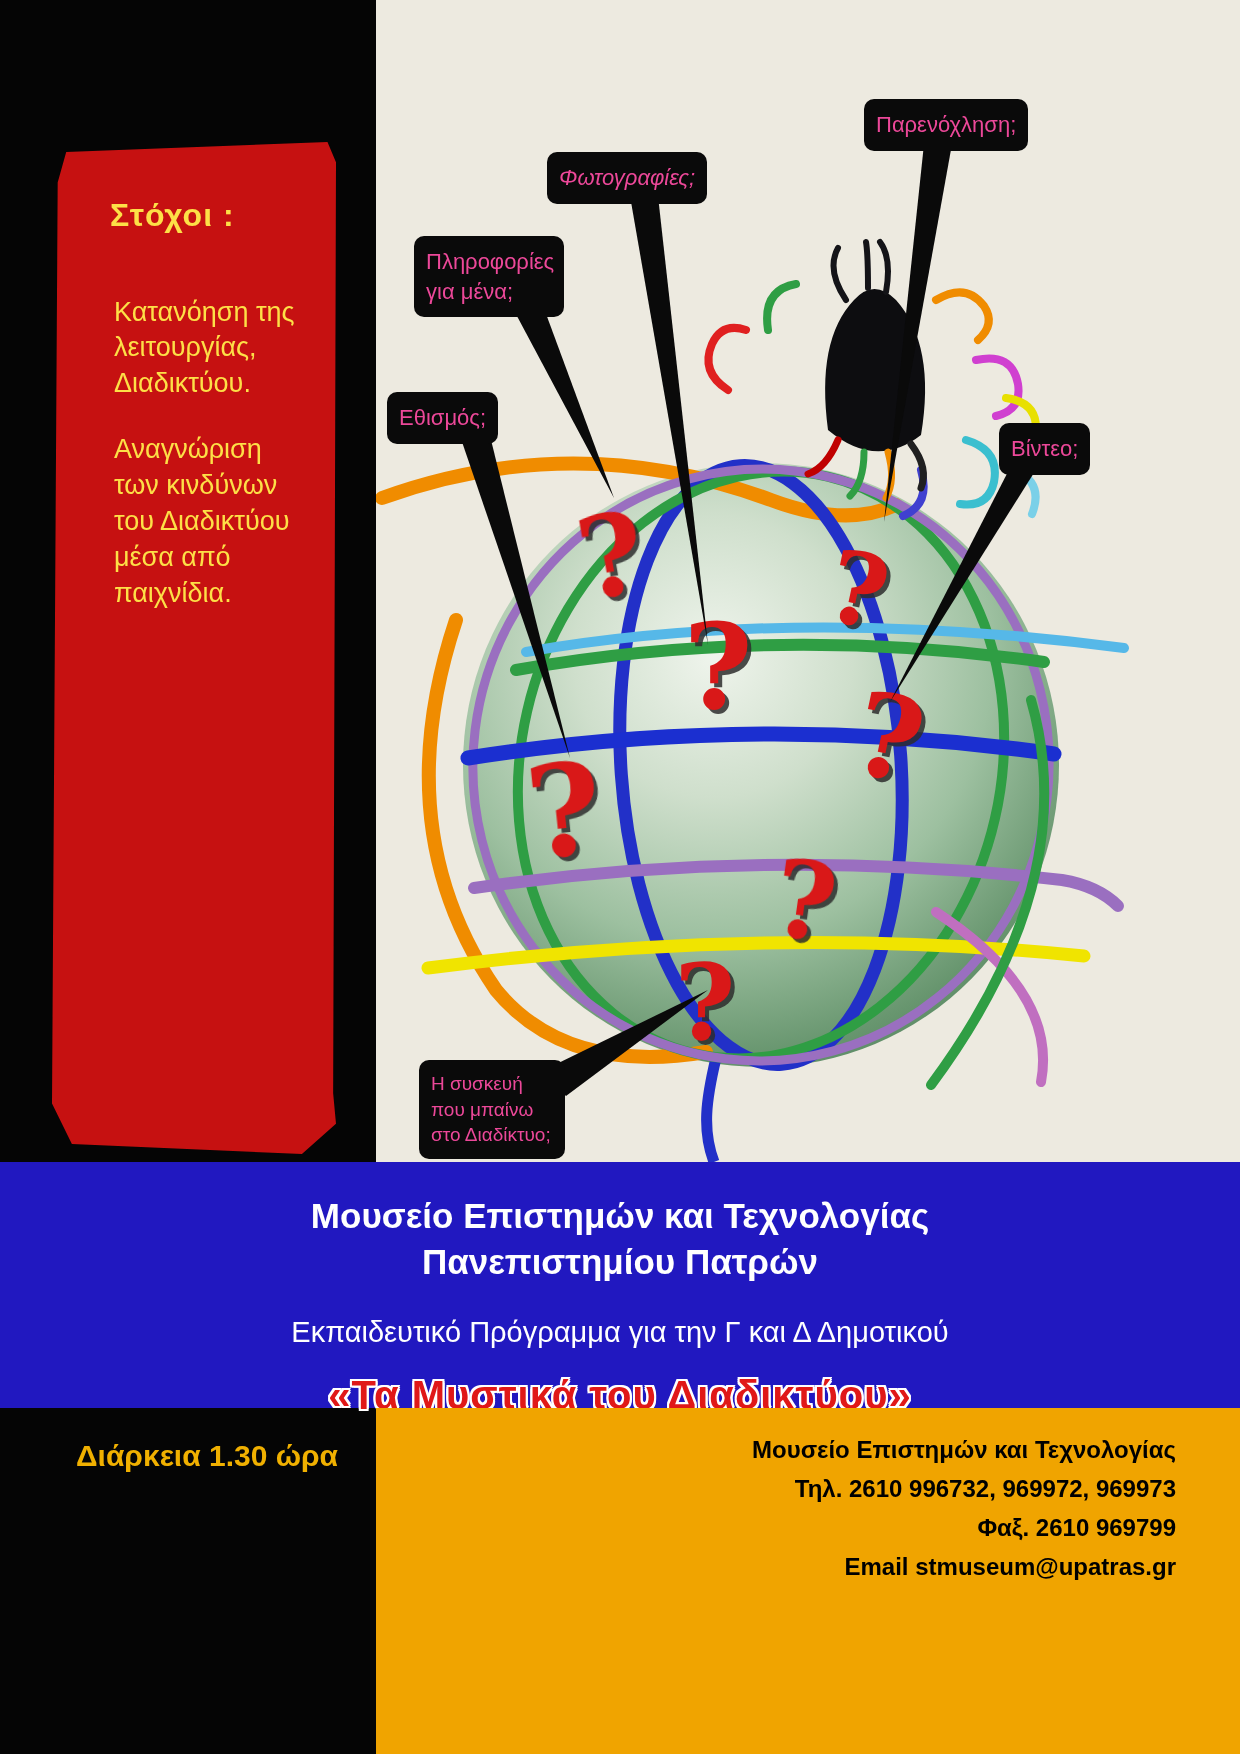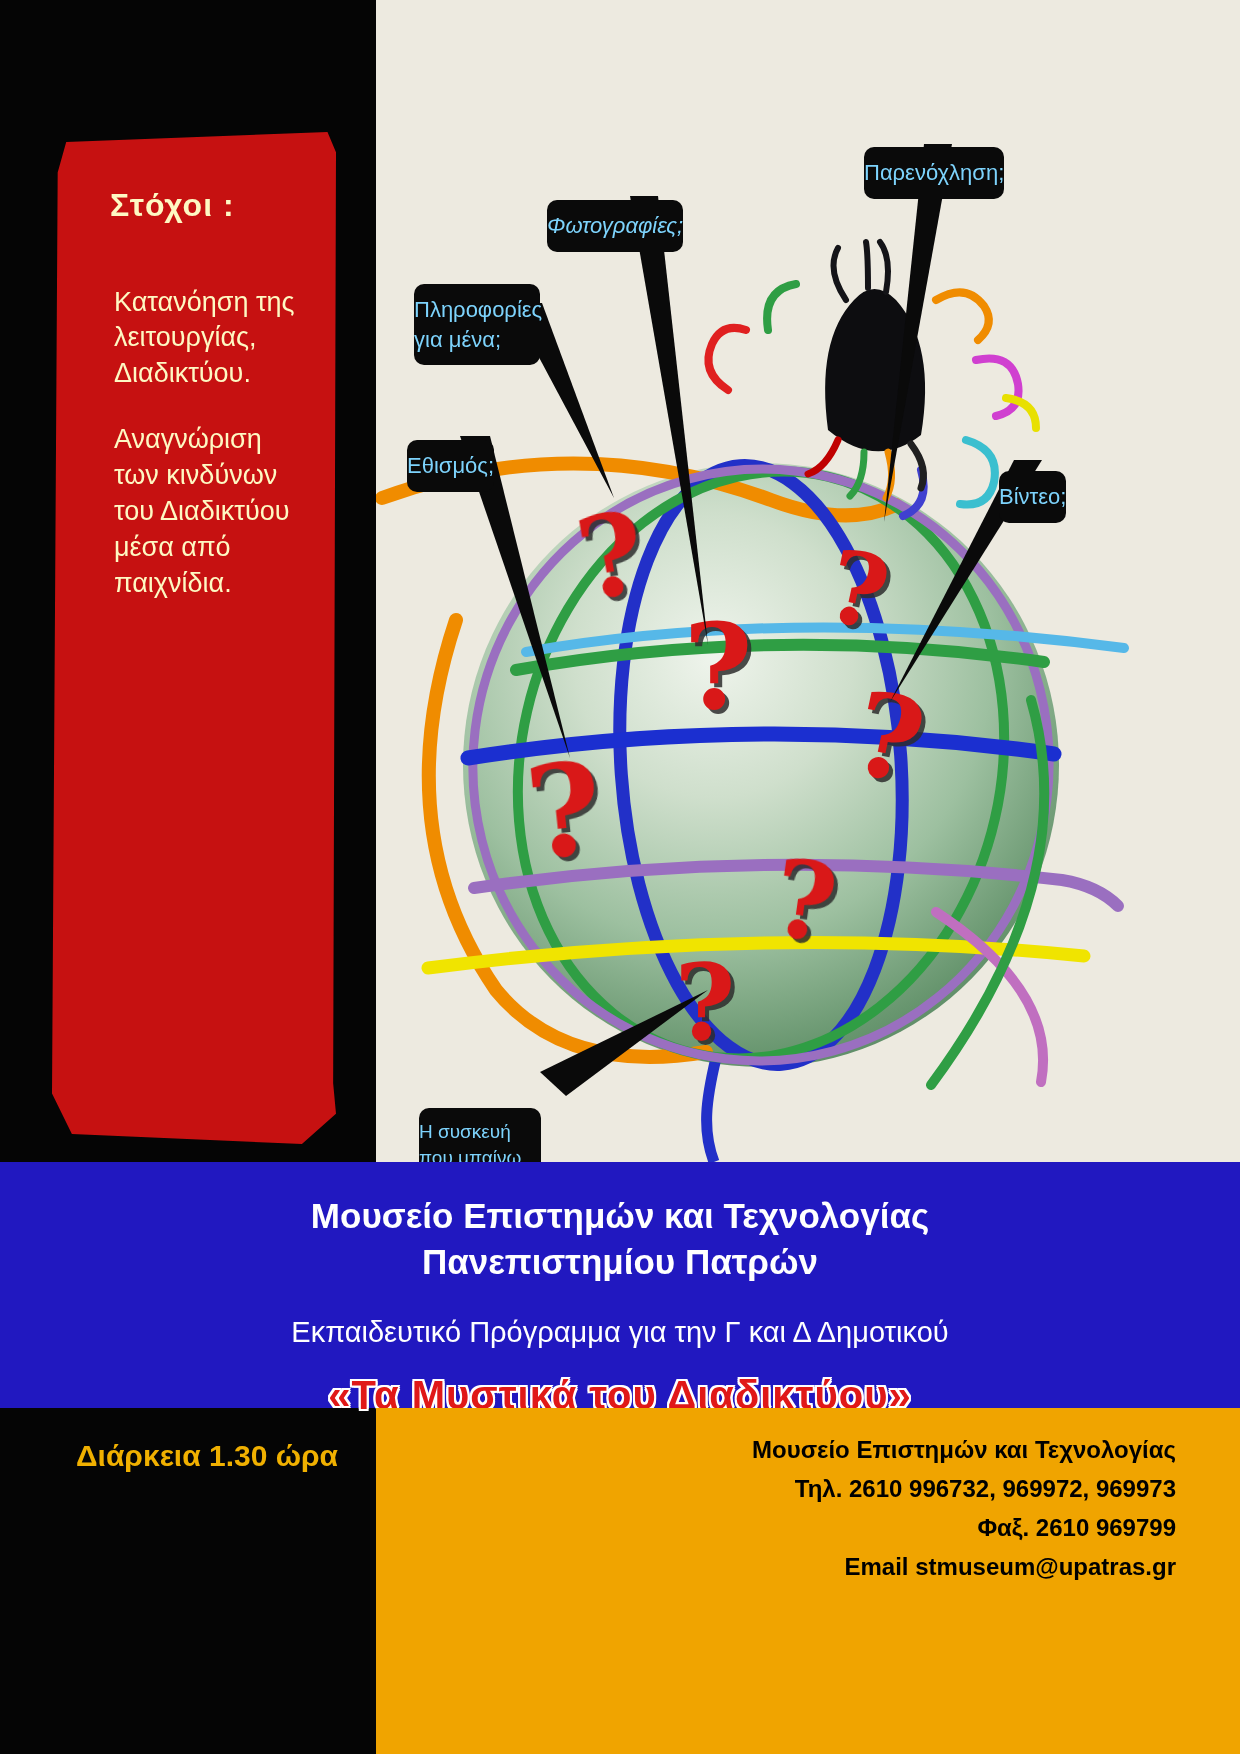"Παρενόχληση;" .callout { color: #7dd3fc -> #ec4899; margin-top: 48px -> none; padding: 11px 0 -> 11px 12px }
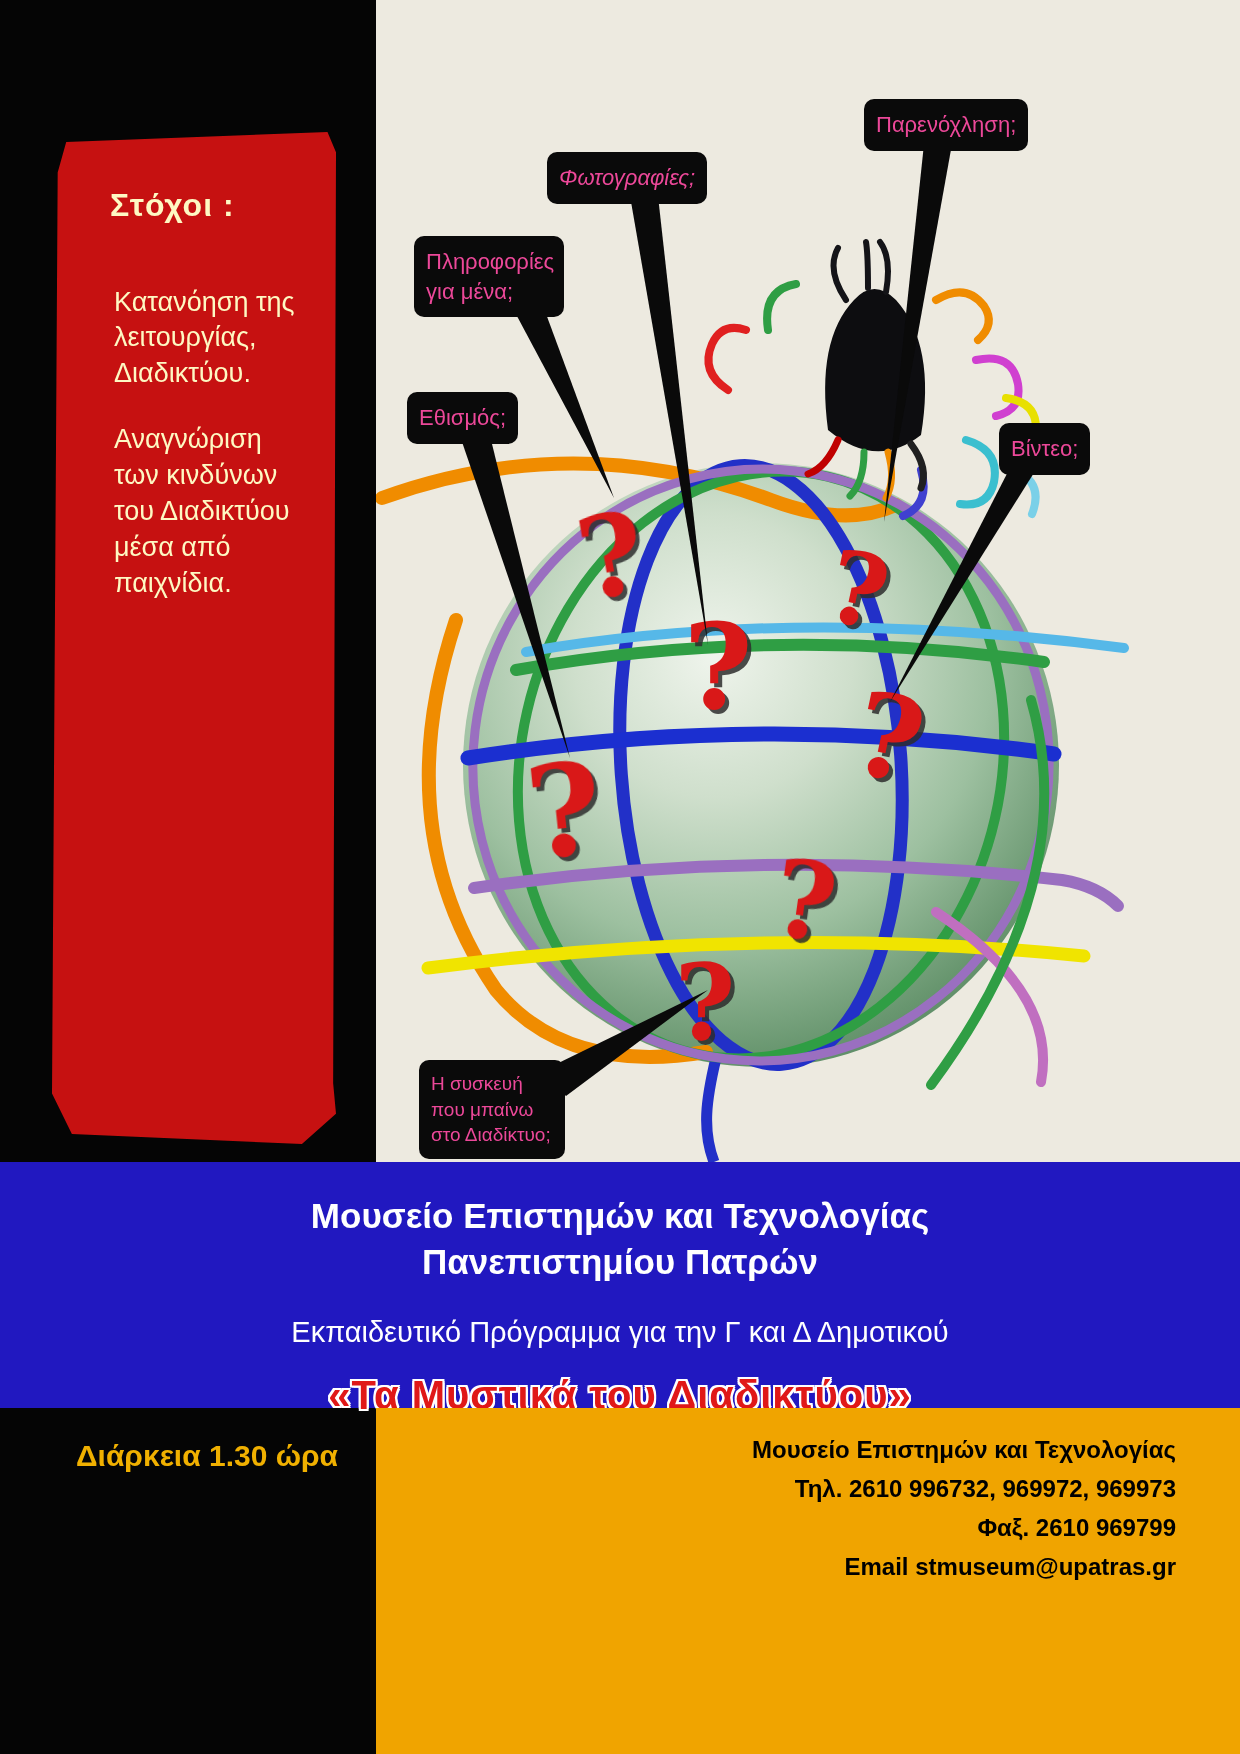"Στόχοι :" .ribbon { color: #fef9c3 -> #fde047; top: 132px -> 142px }
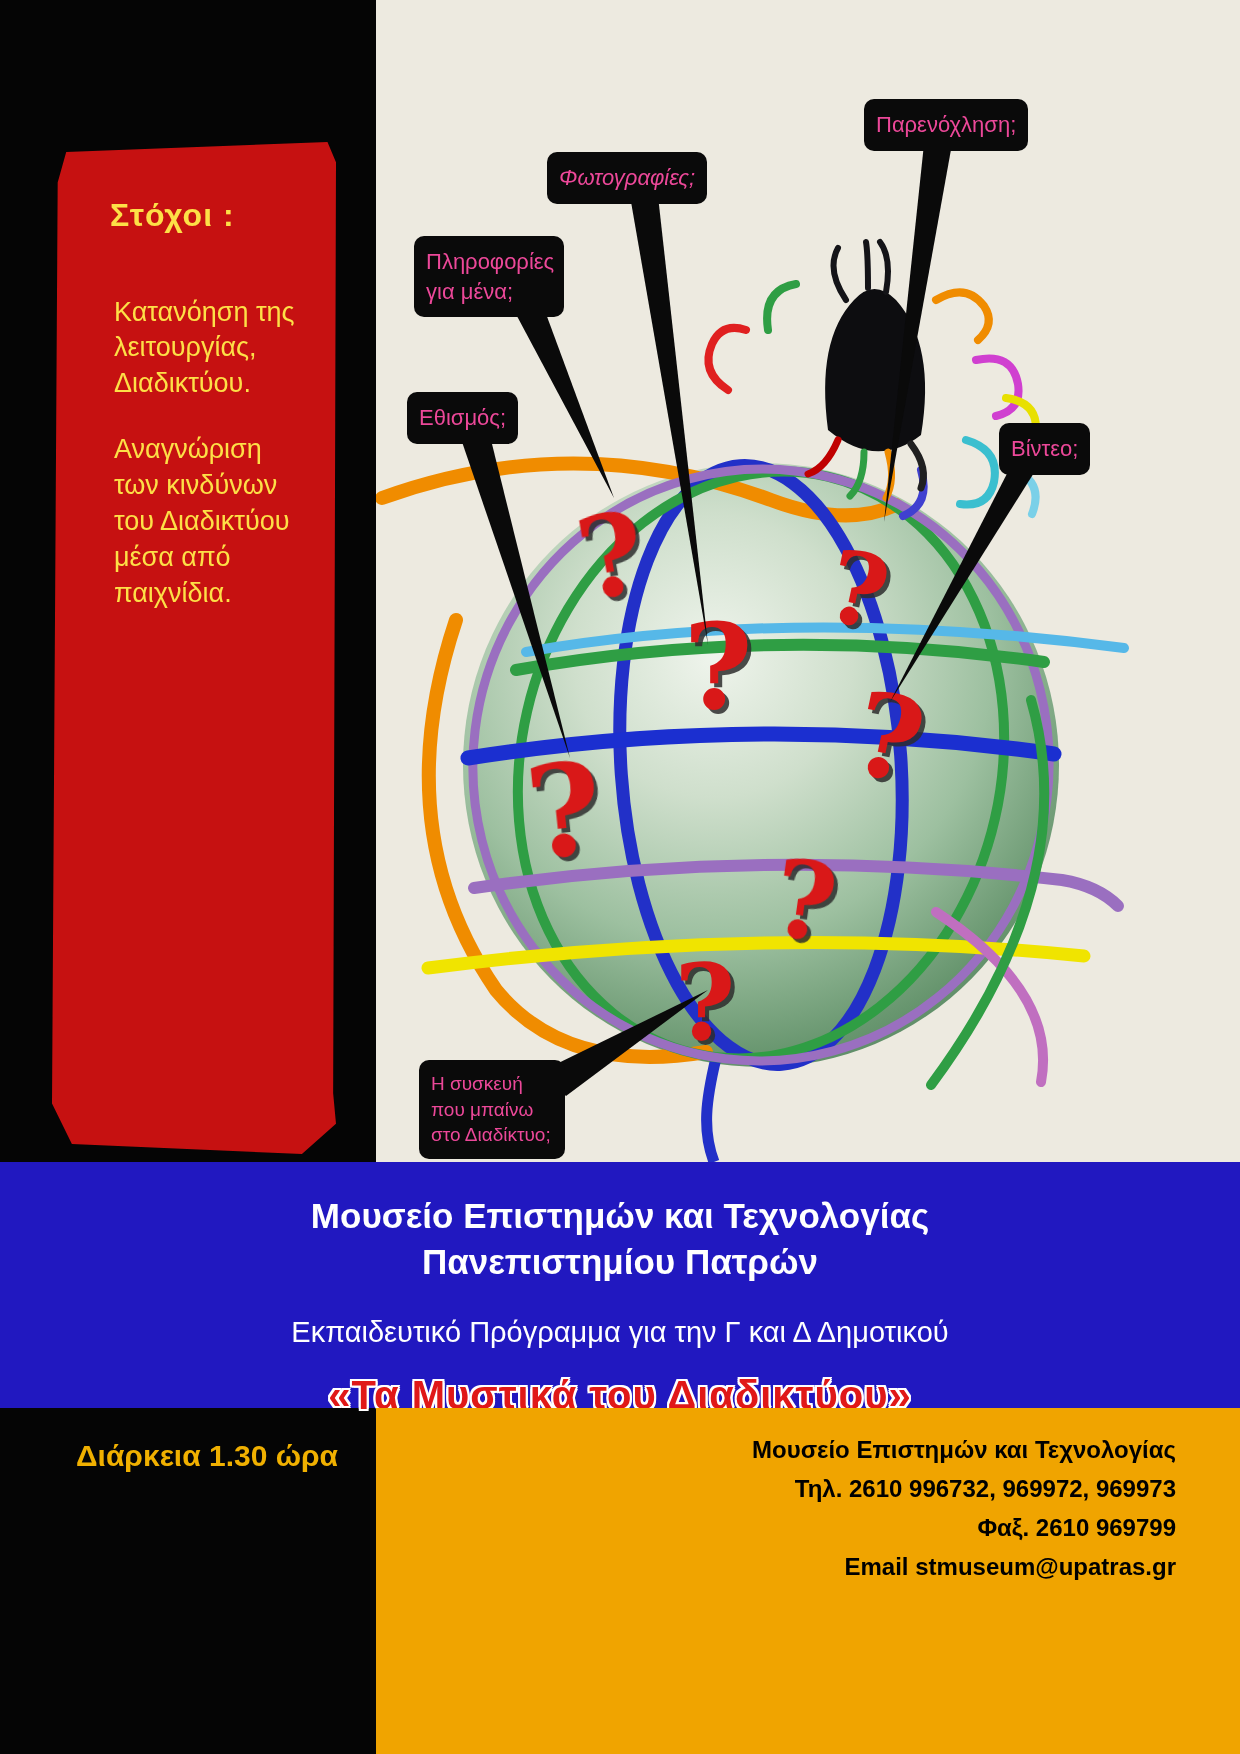"Εθισμός;" .callout-addiction { left: 407px -> 387px }
